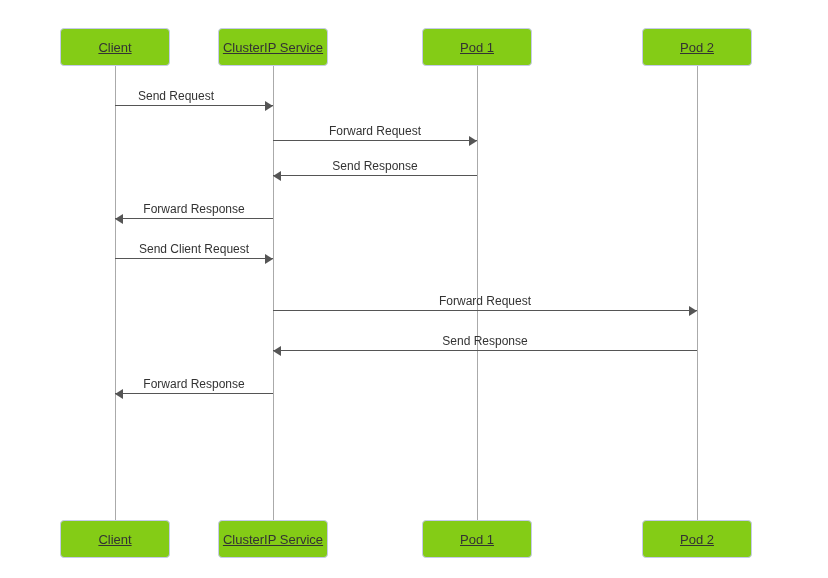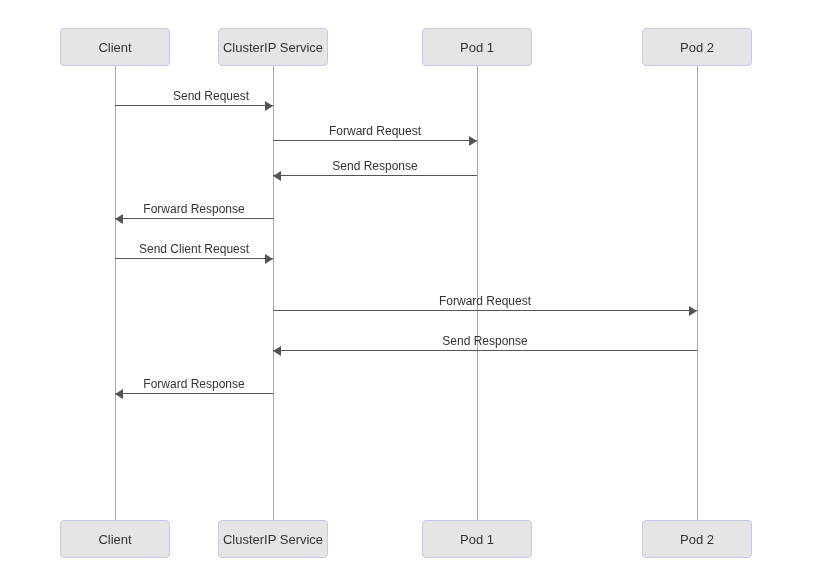"Client" .actor-box { background: #e5e5e5 -> #84cc16; text-decoration: none -> underline }
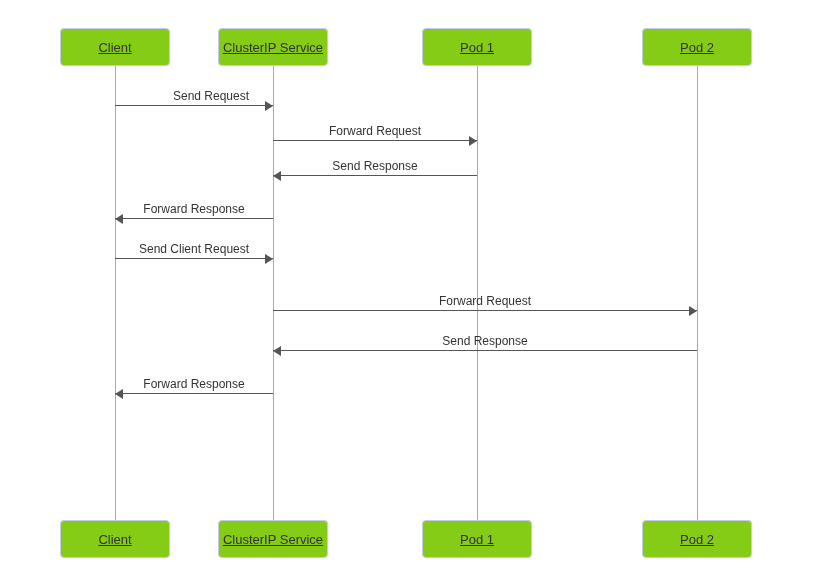"Send Request" div.arrow-label { left: 156px -> 121px }
